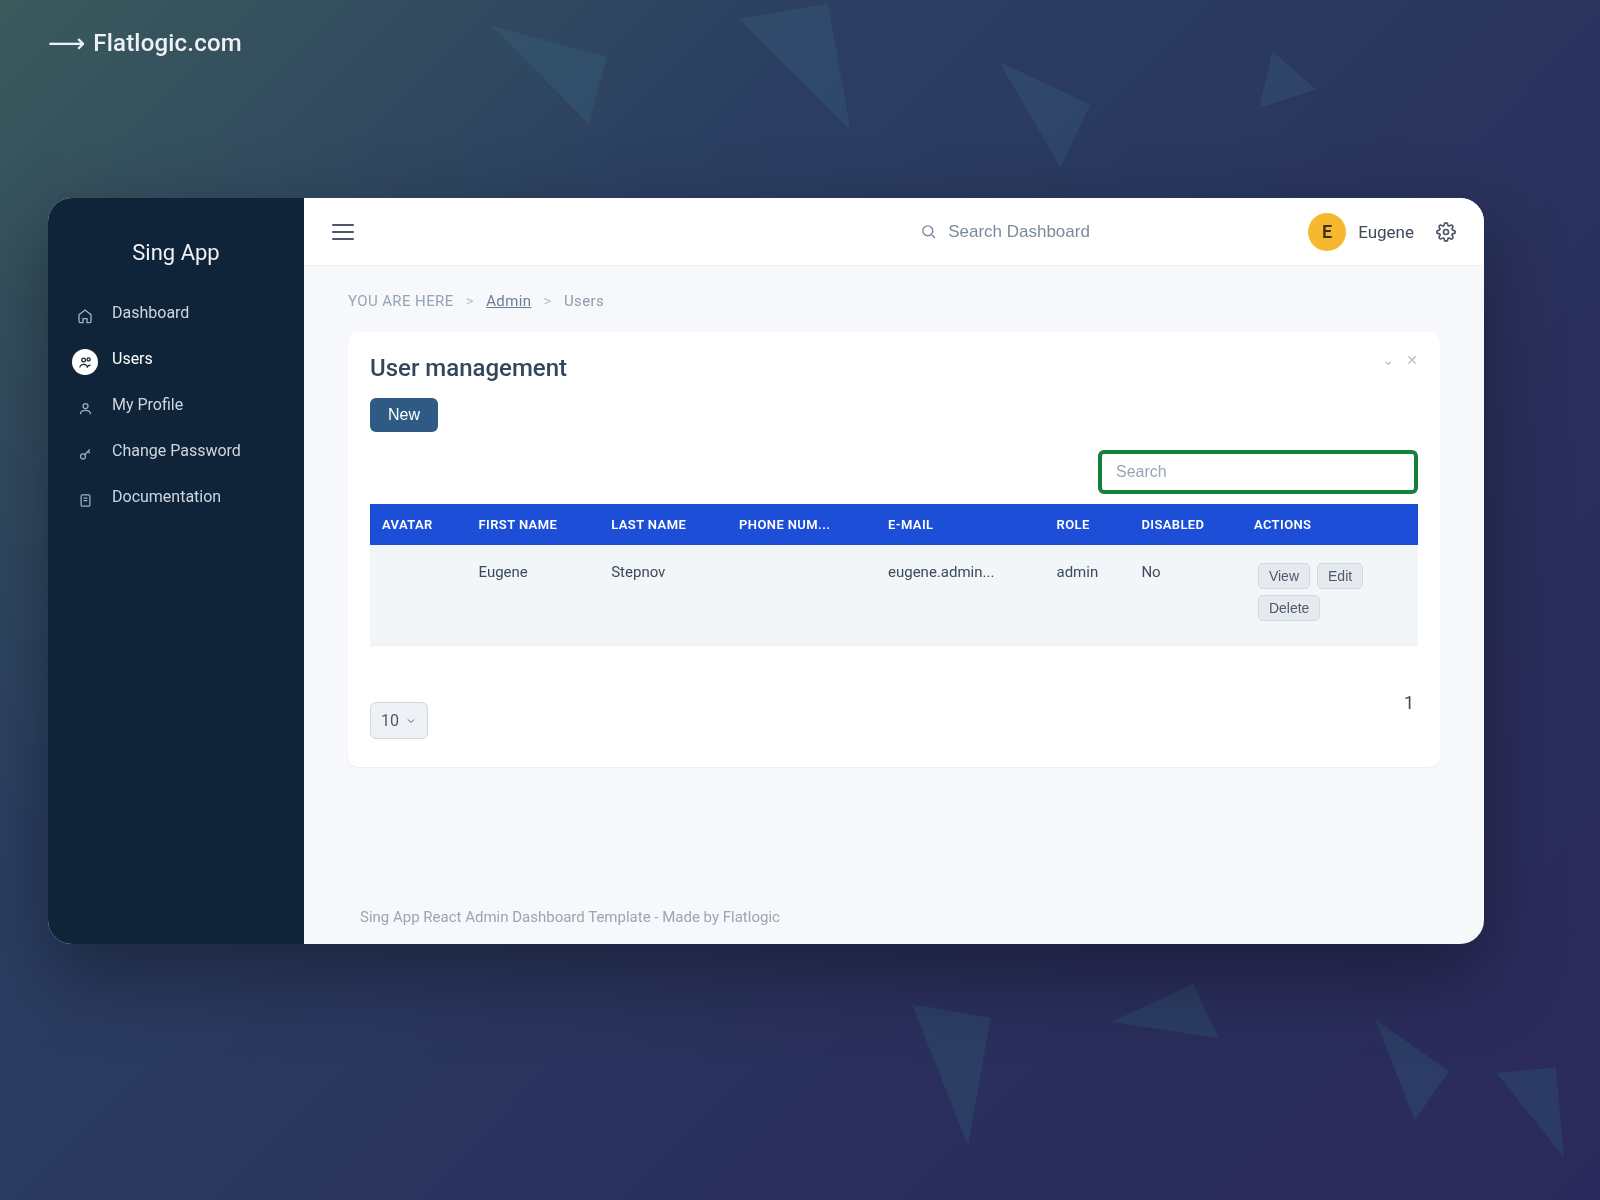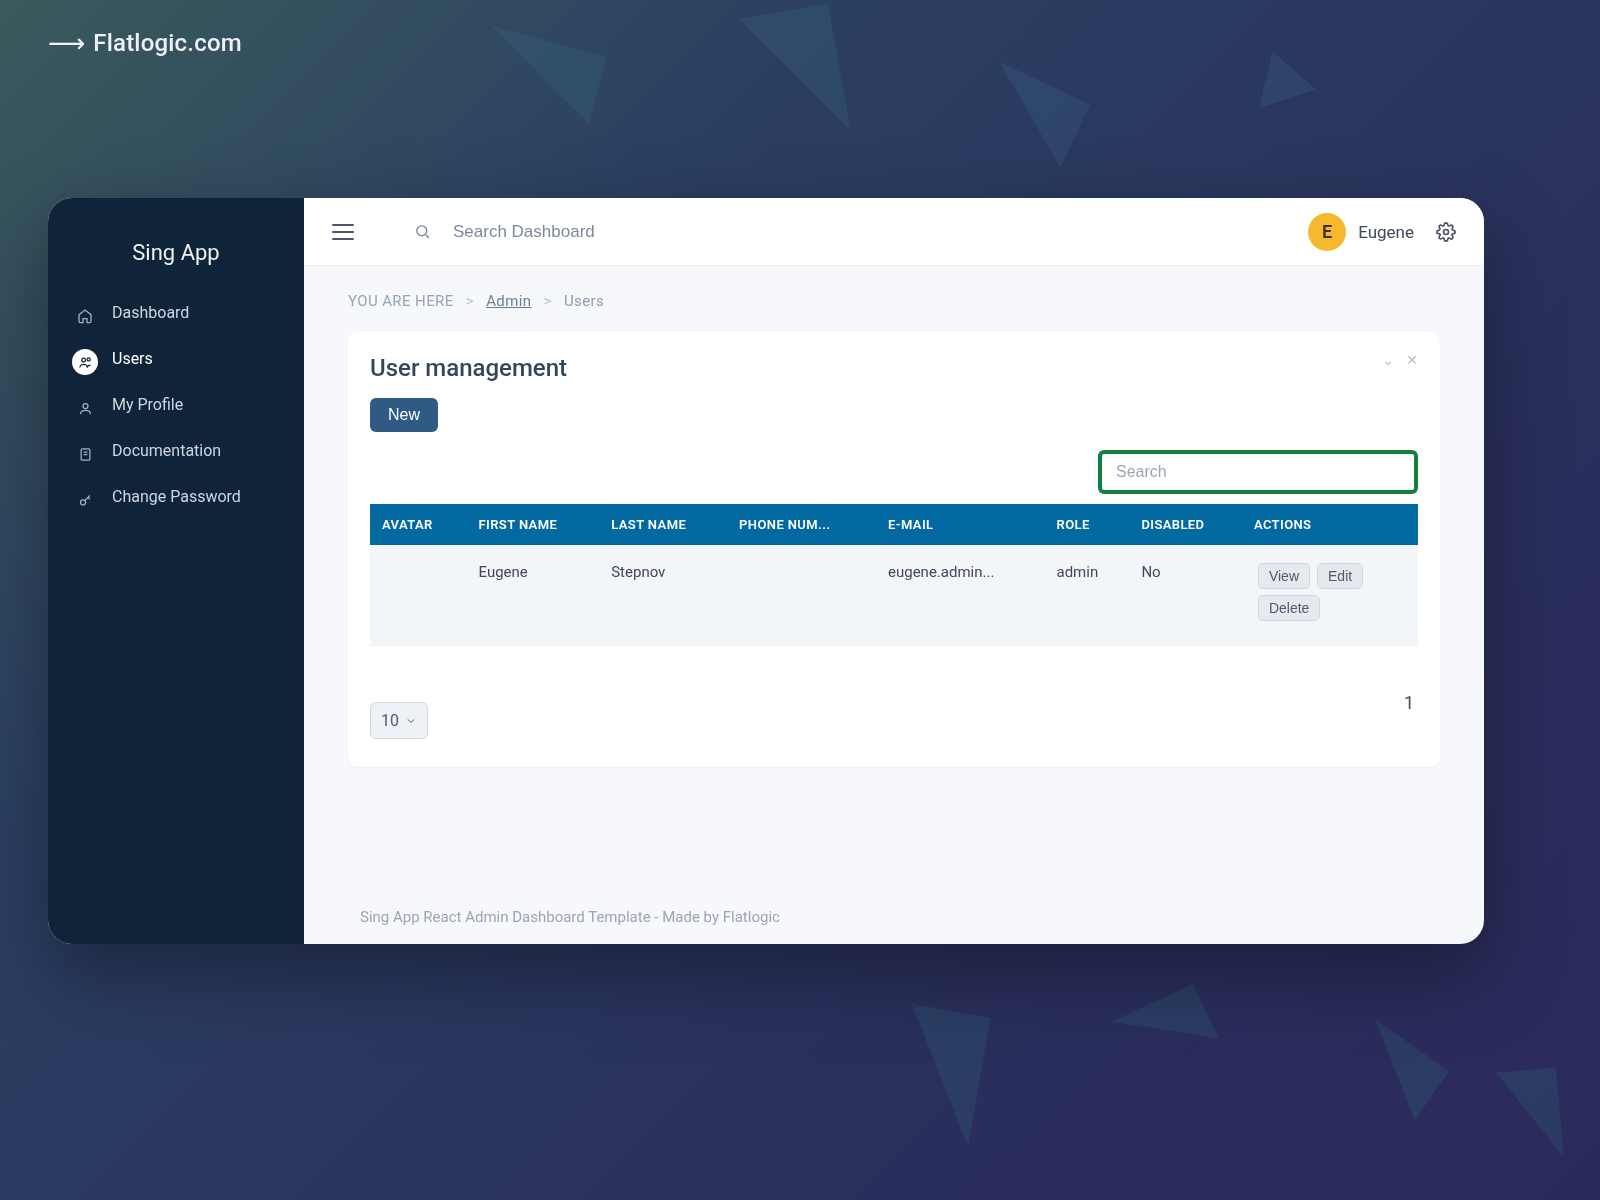"Search Dashboard" .search-wrap { gap: 22px -> 11px; justify-content: none -> flex-end }
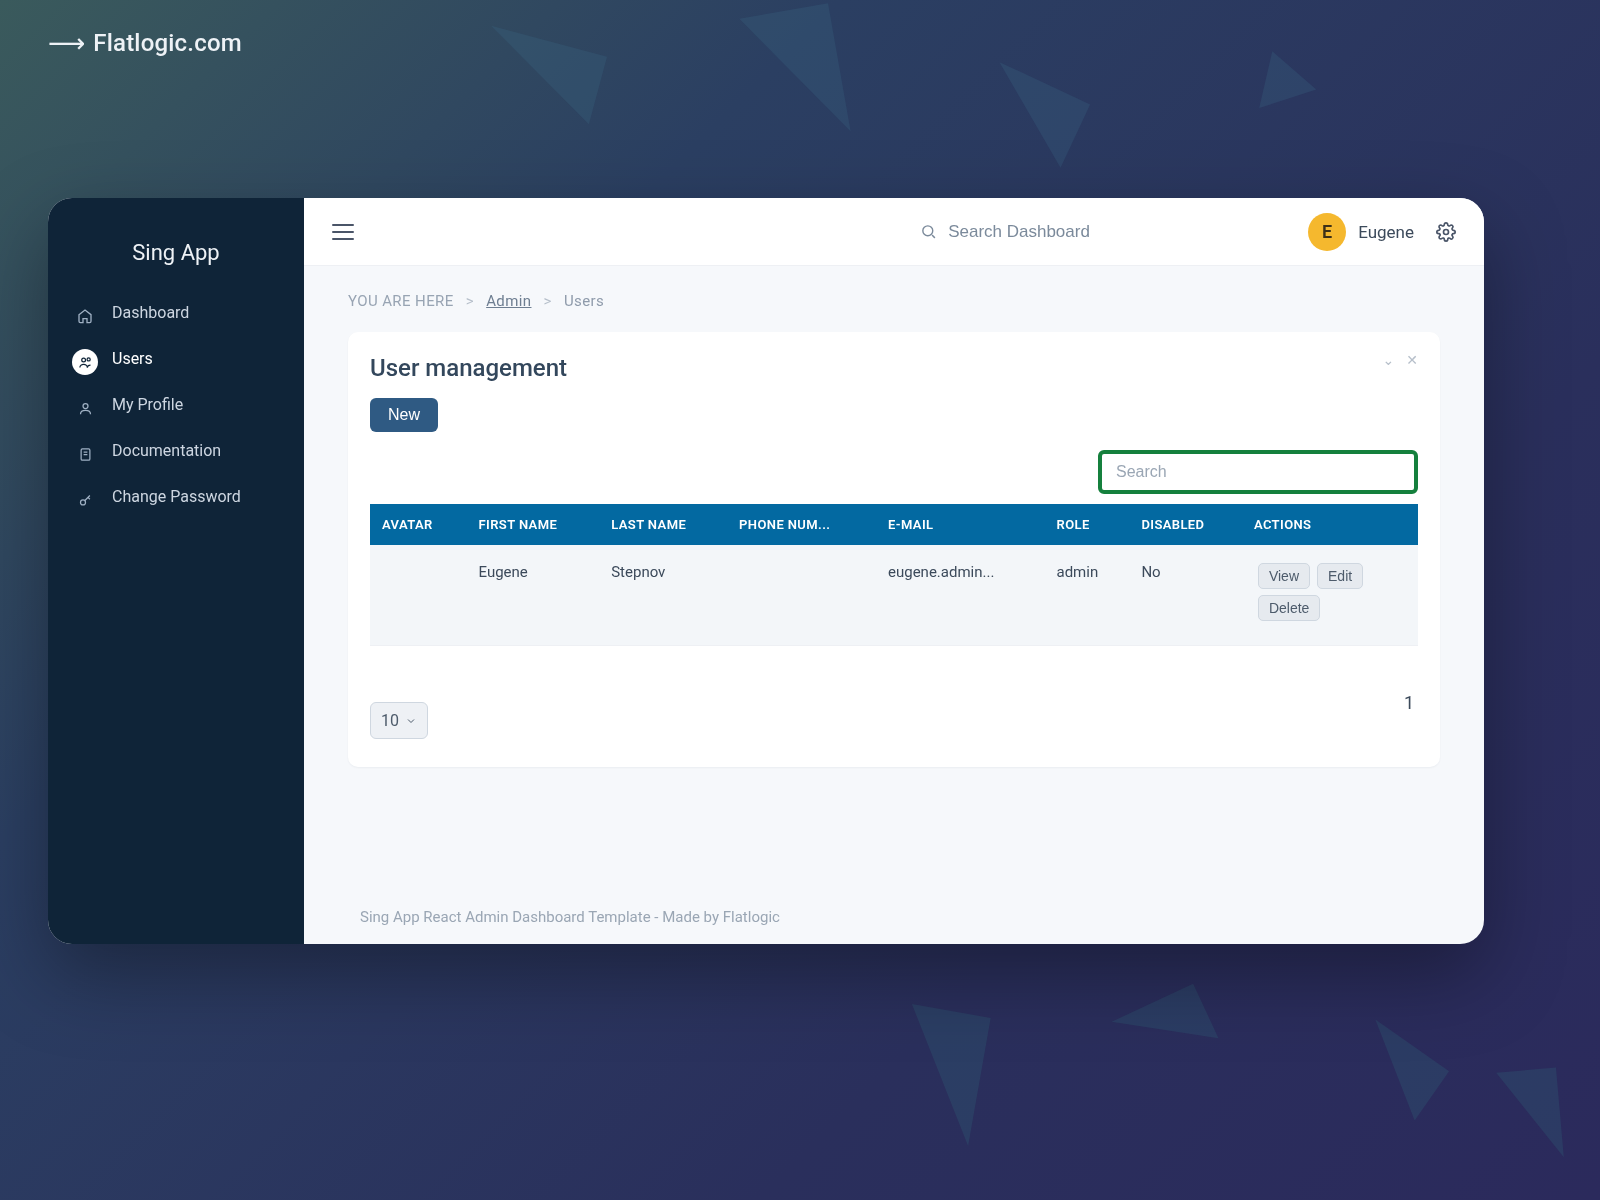"Documentation" div.side-item { order: before "Change Password" -> after "Change Password" }
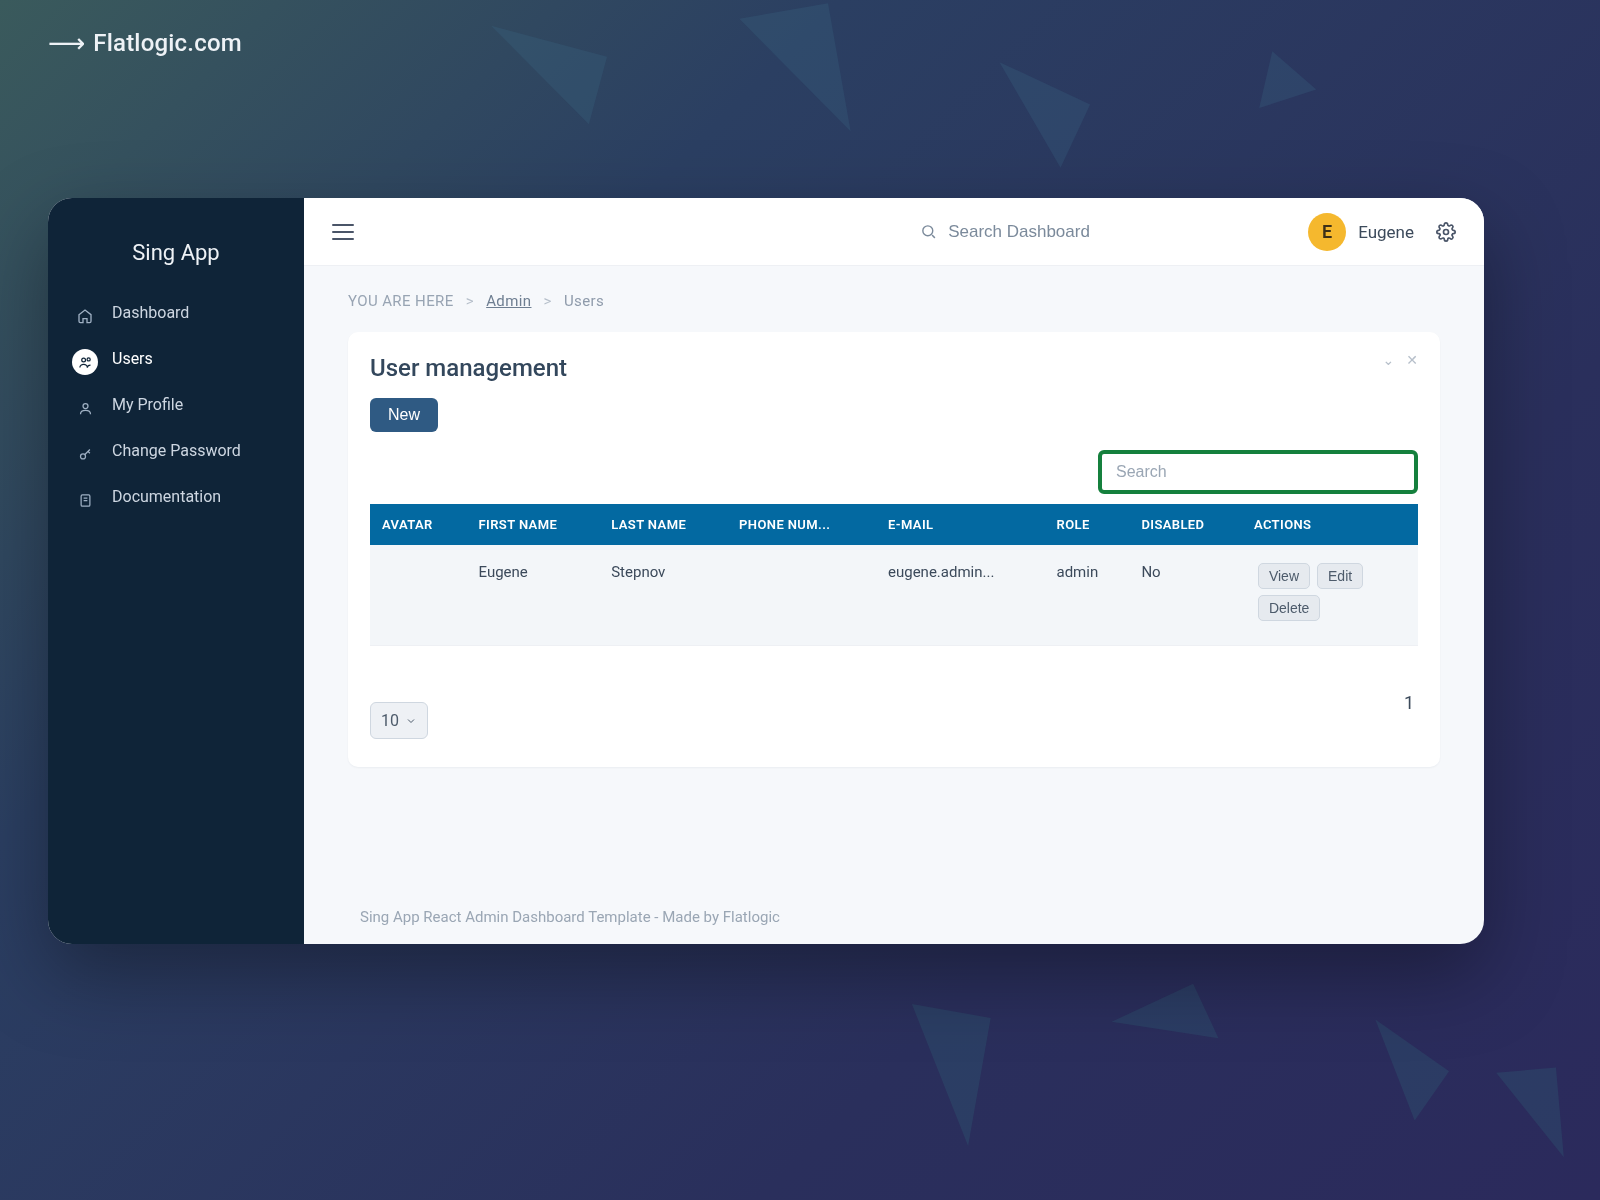"AVATAR" table.data thead th { background: #0369a1 -> #1d4ed8 }
